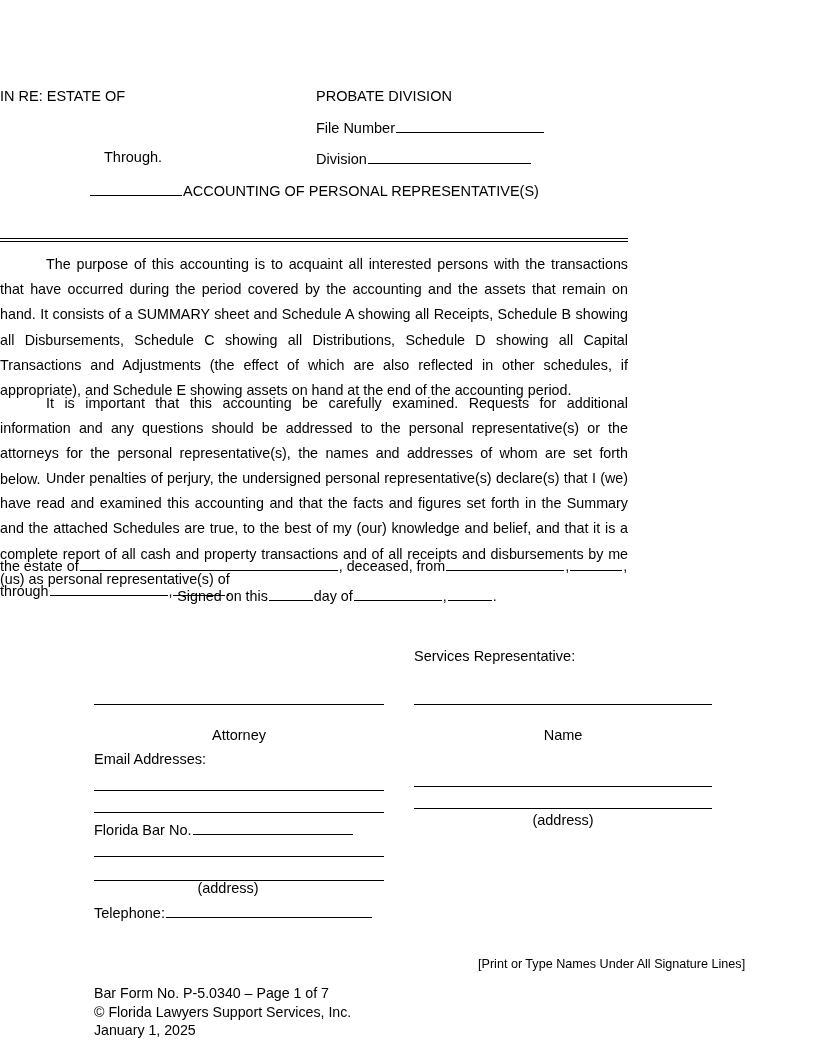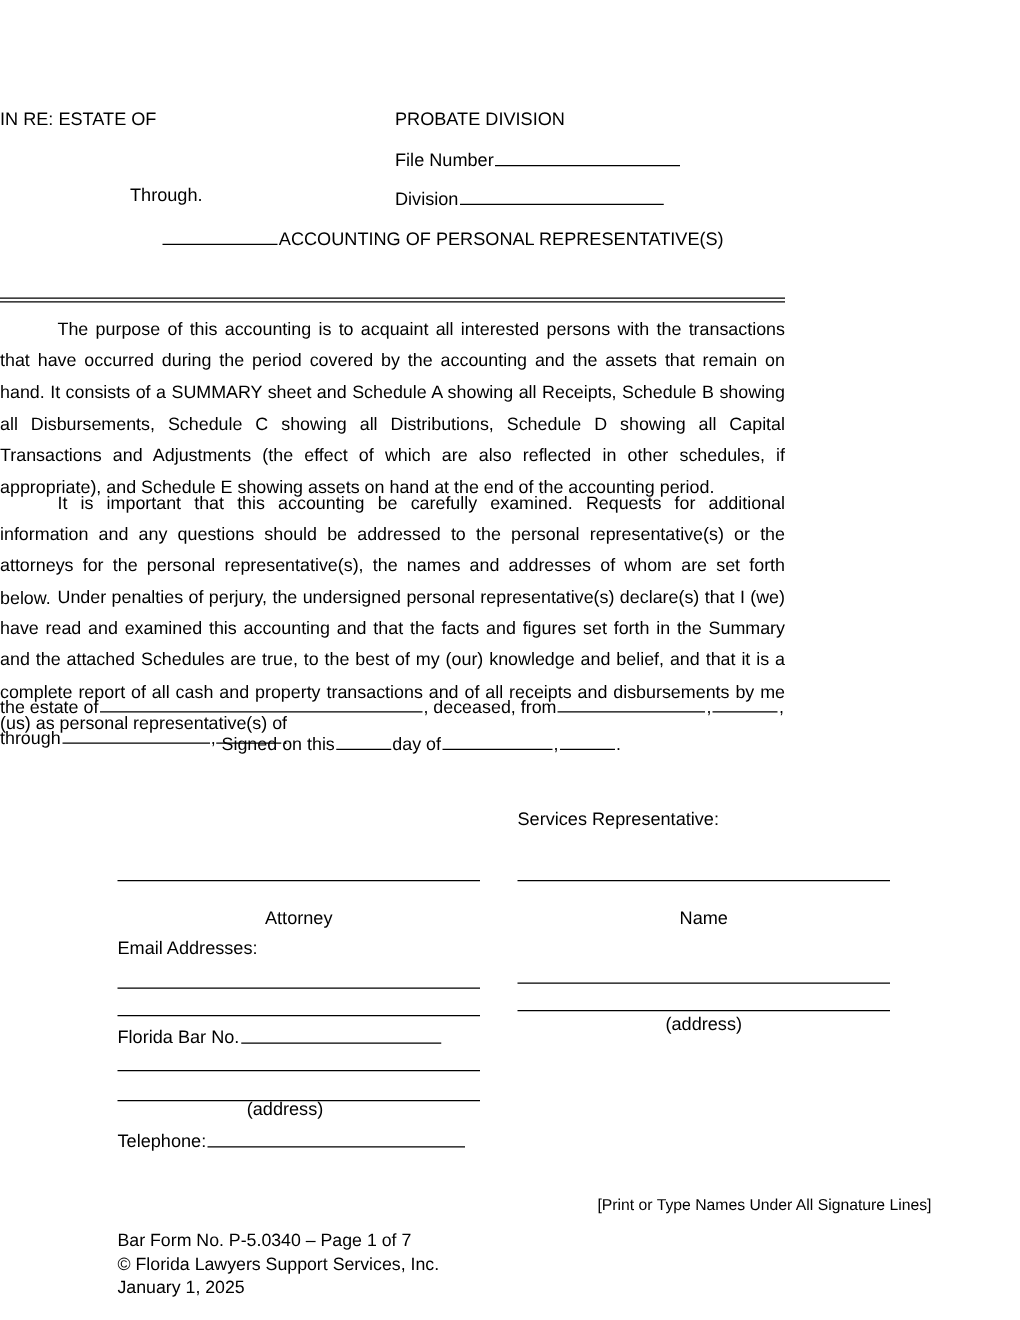"ACCOUNTING OF PERSONAL REPRESENTATIVE(S)" .title-line { left: 12px -> 0; padding-left: 28px -> none }
